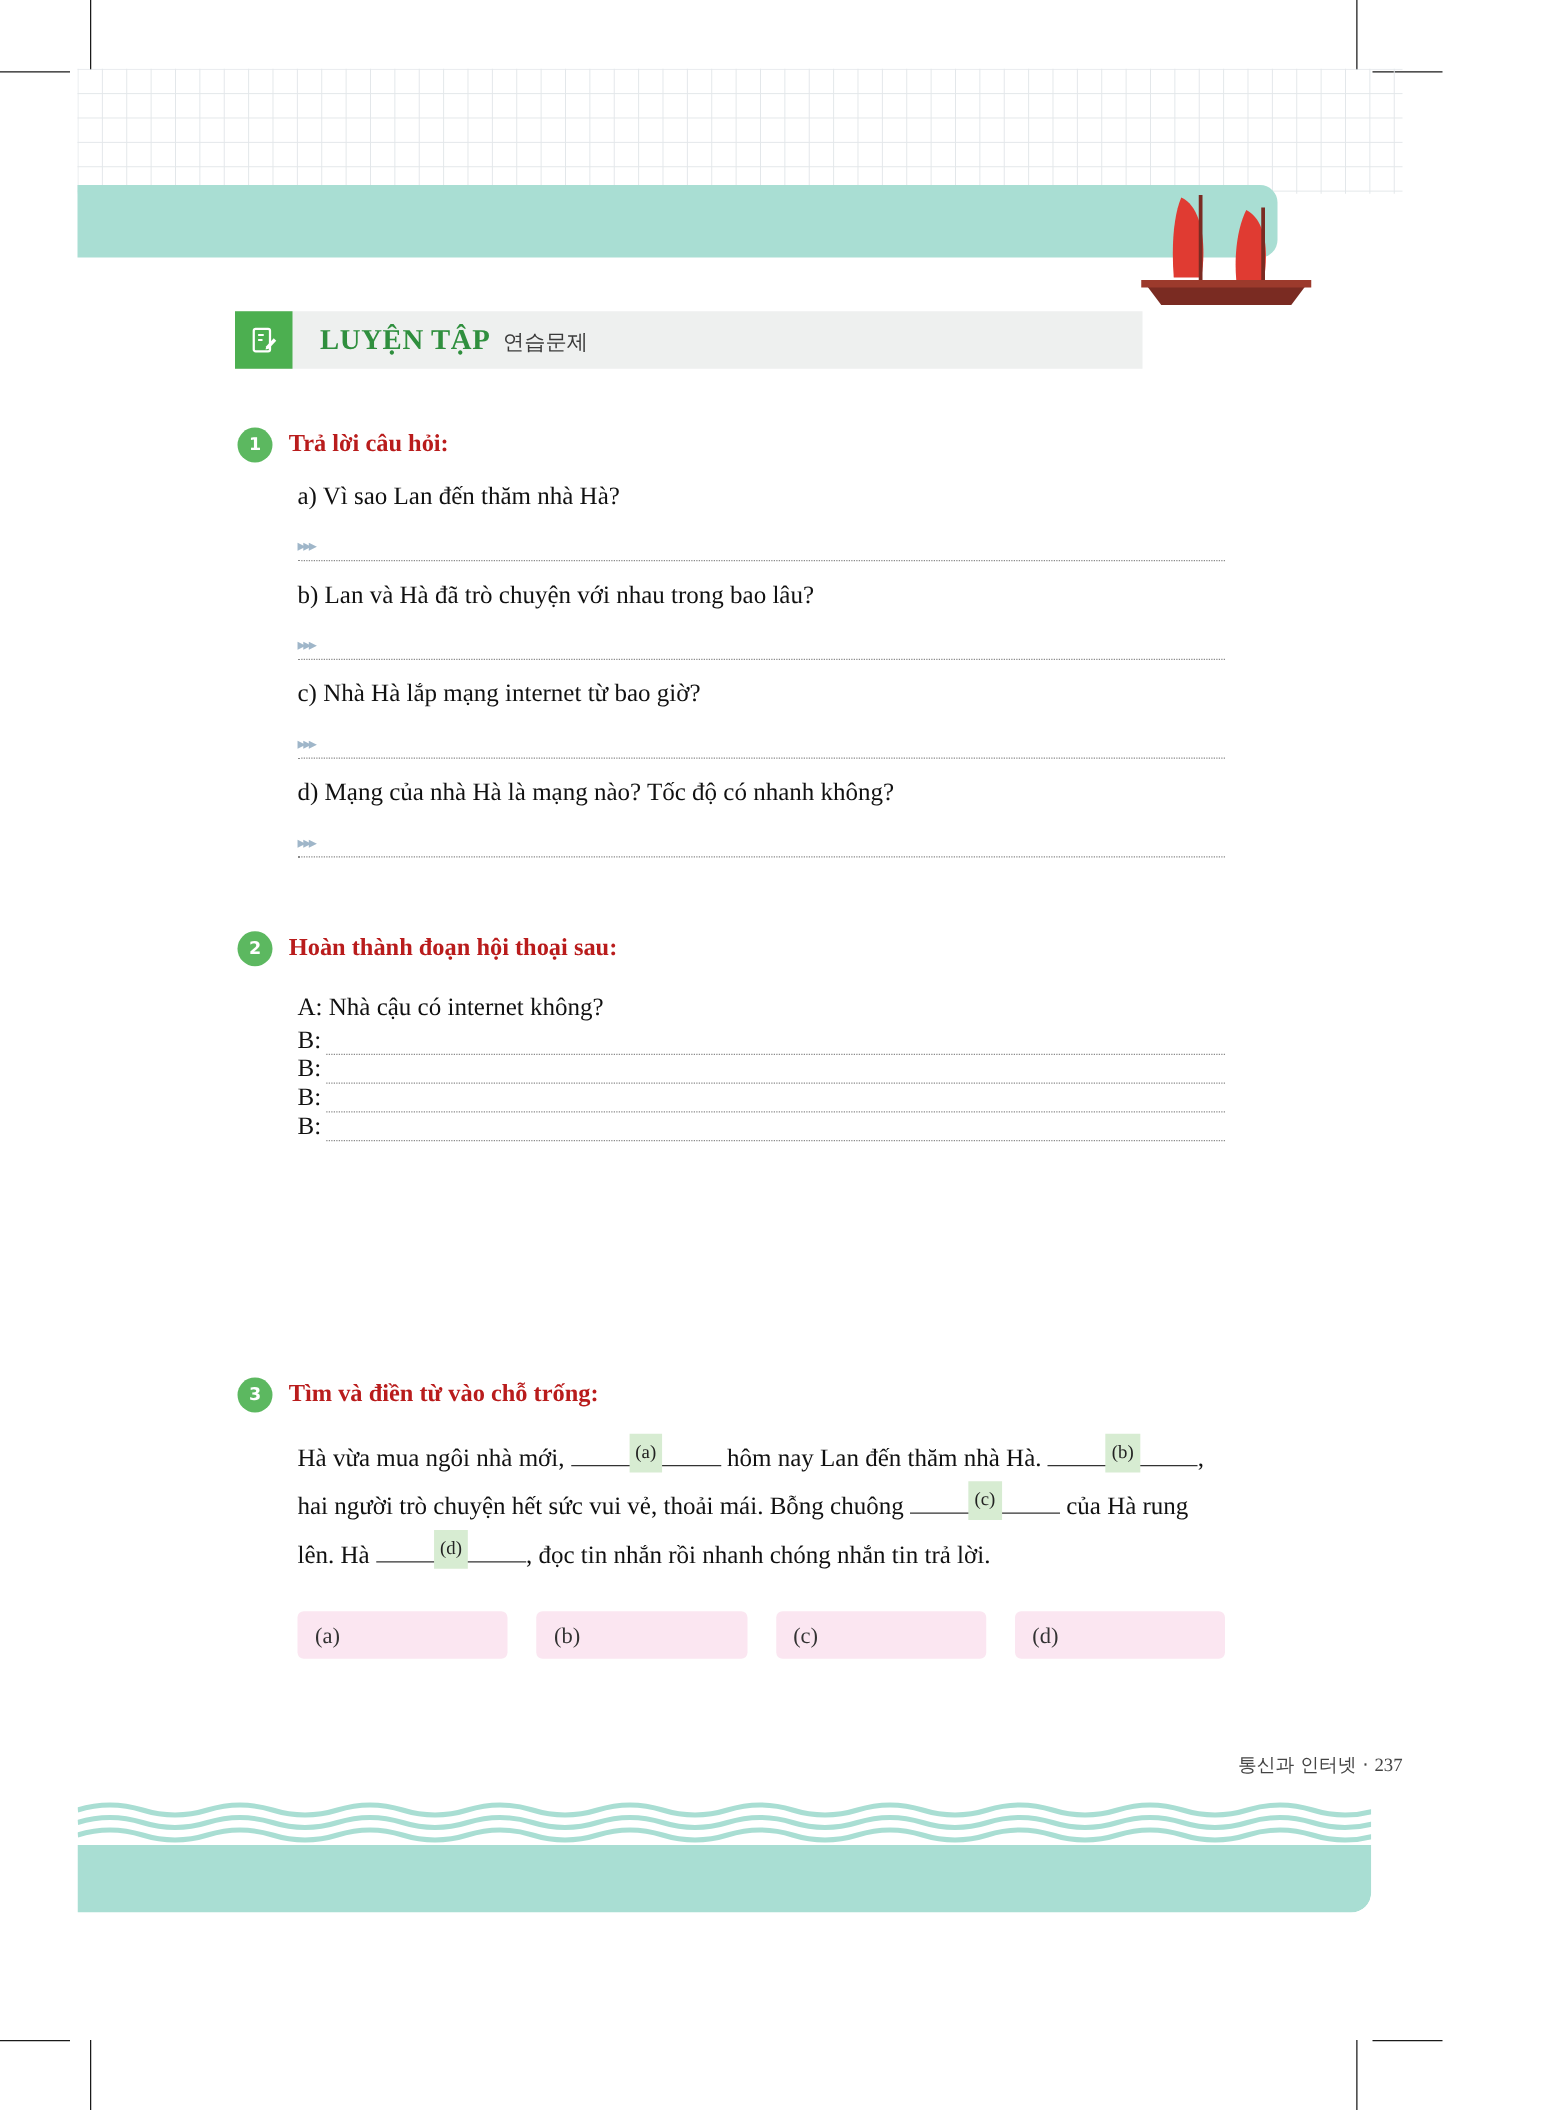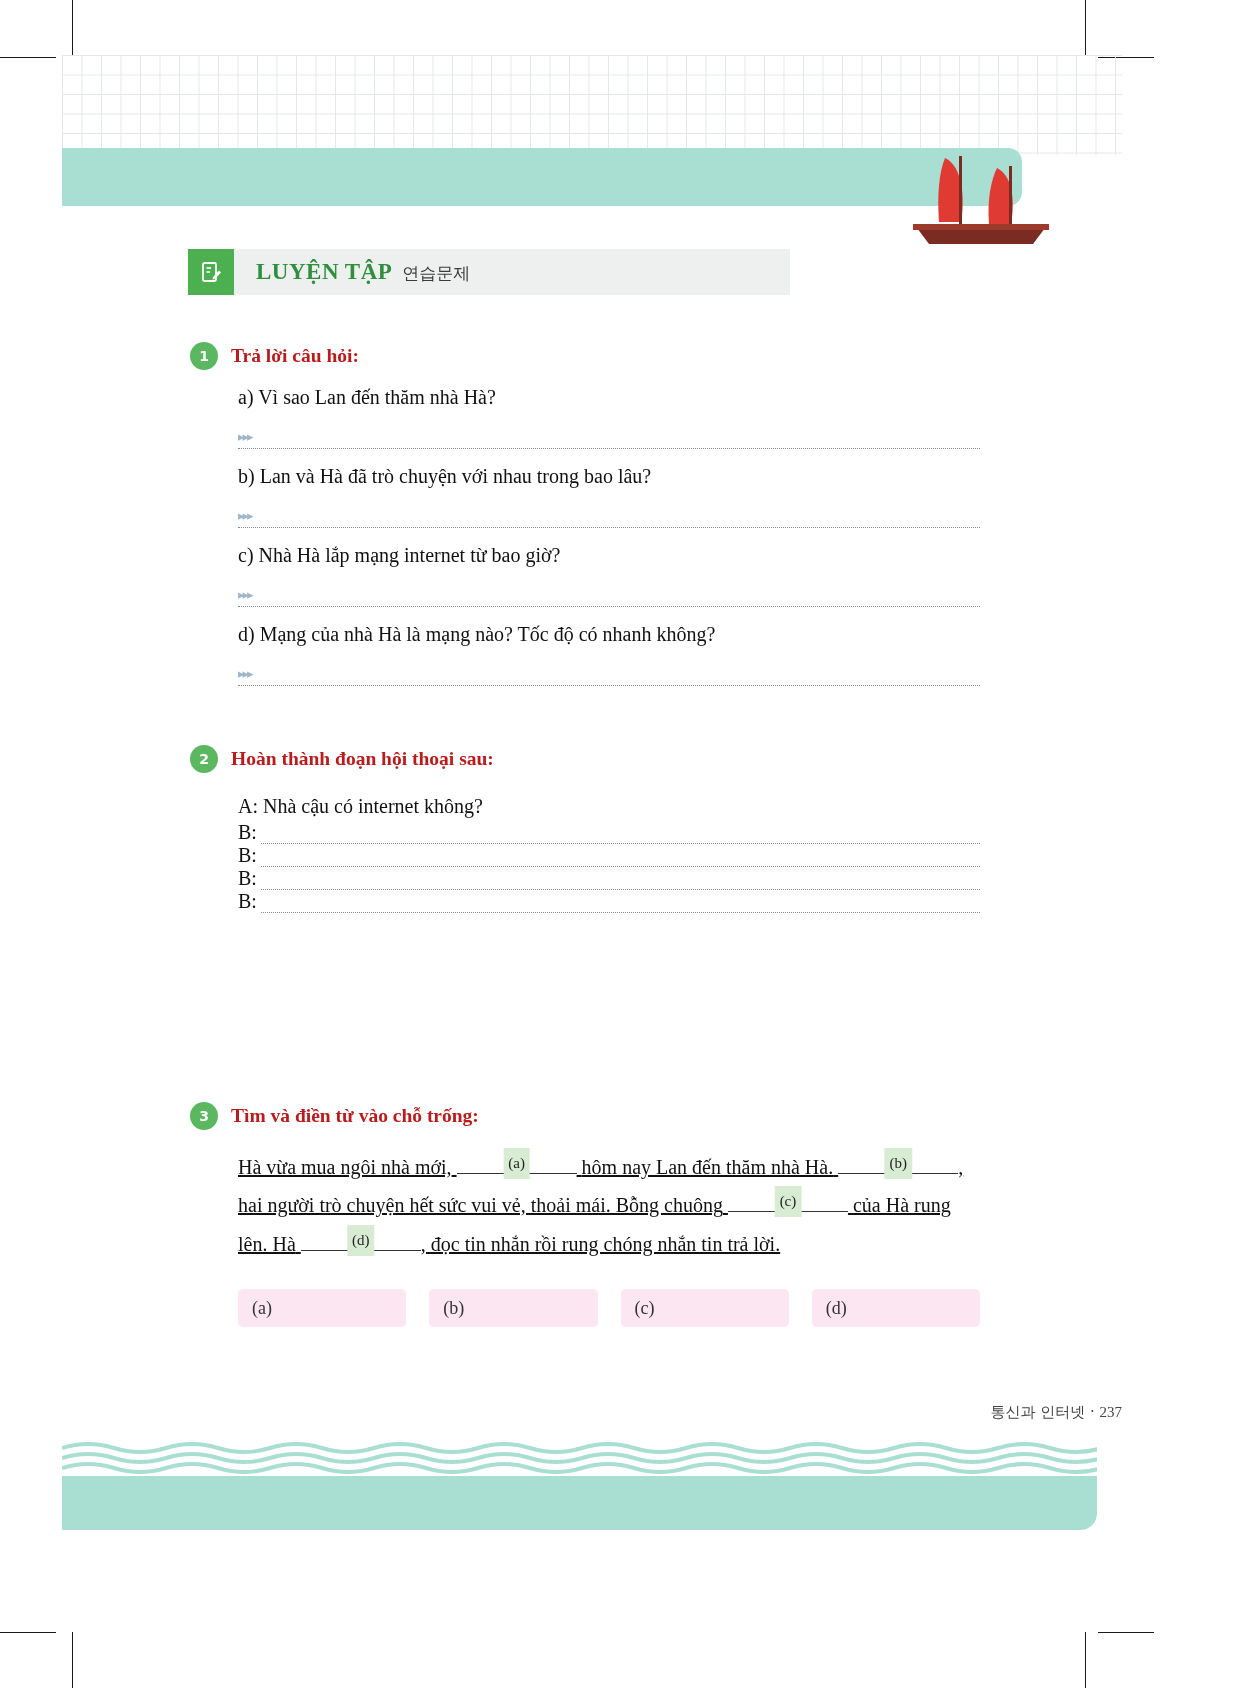"LUYỆN TẬP" .title-bar { width: 602px -> 726px }
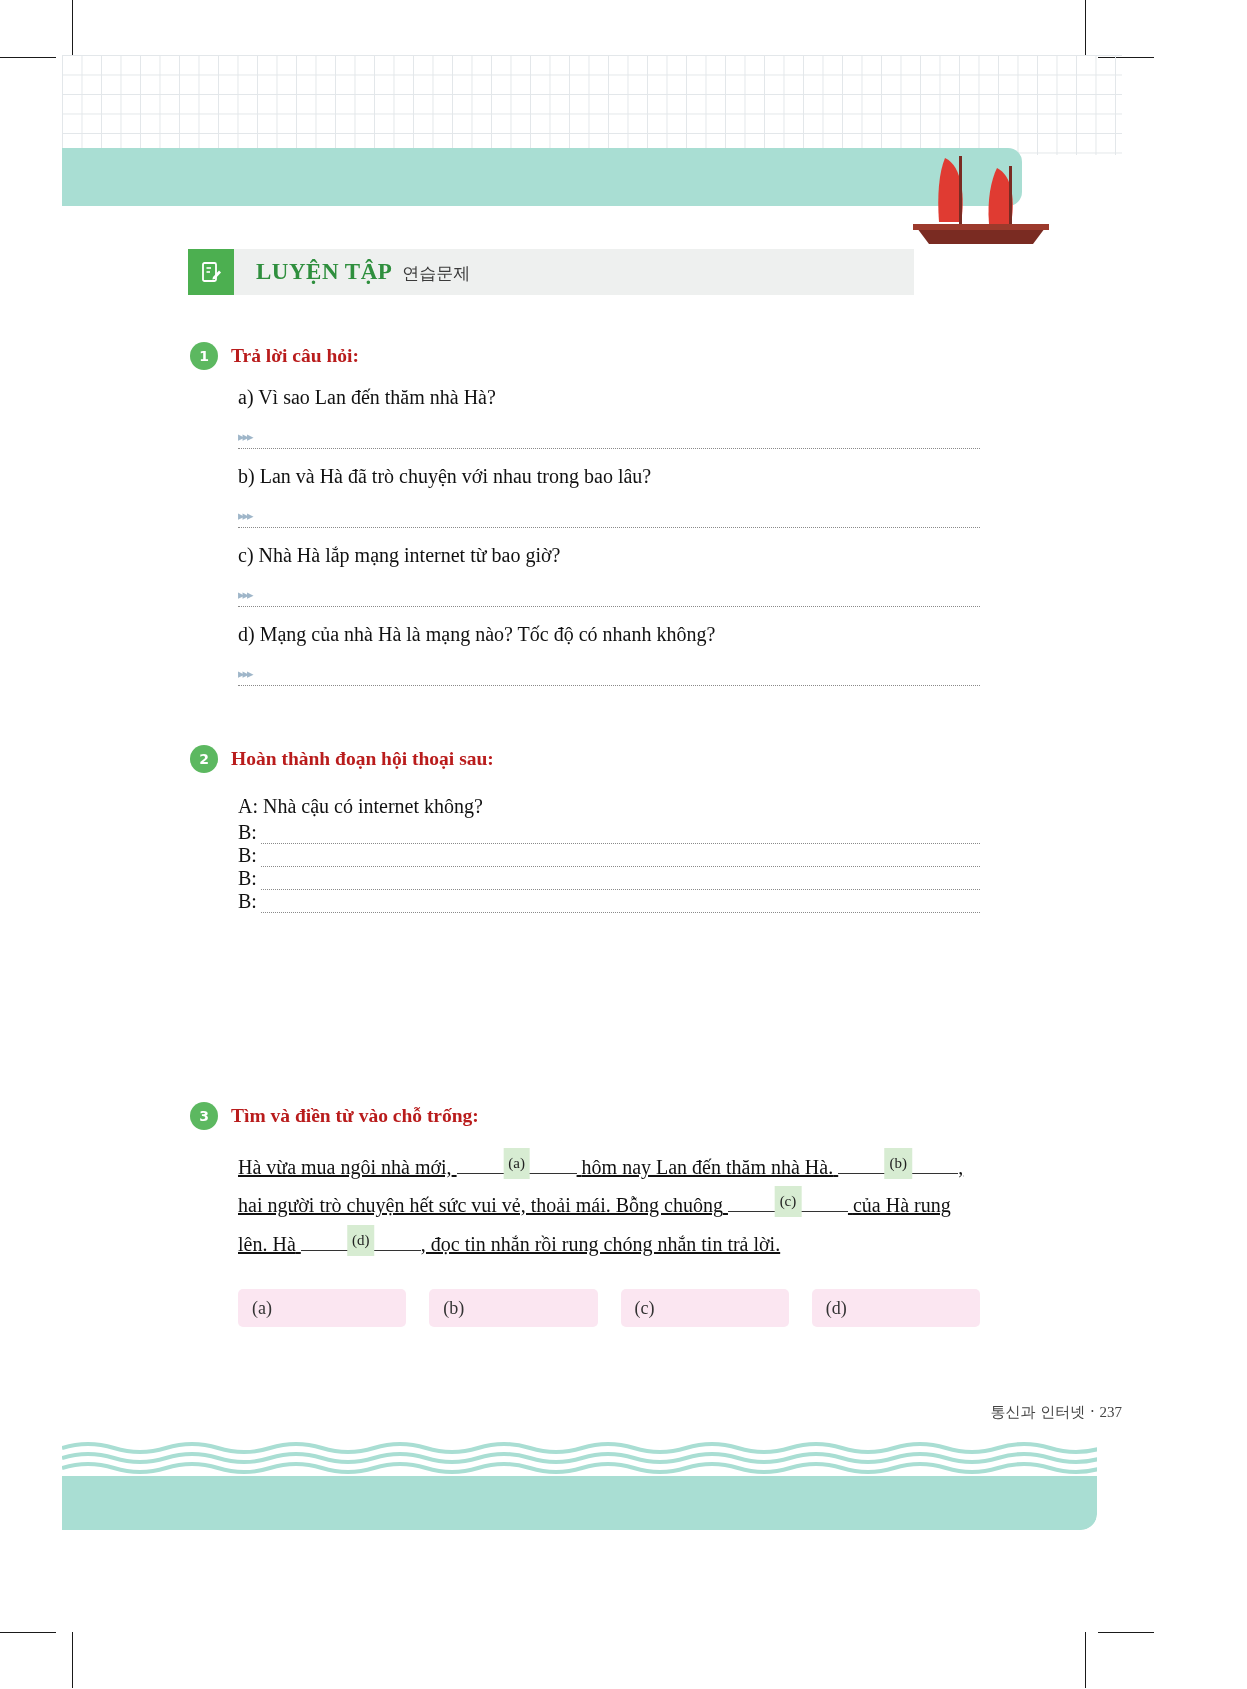"Hà vừa mua ngôi nhà" .para { text-decoration: underline -> none }
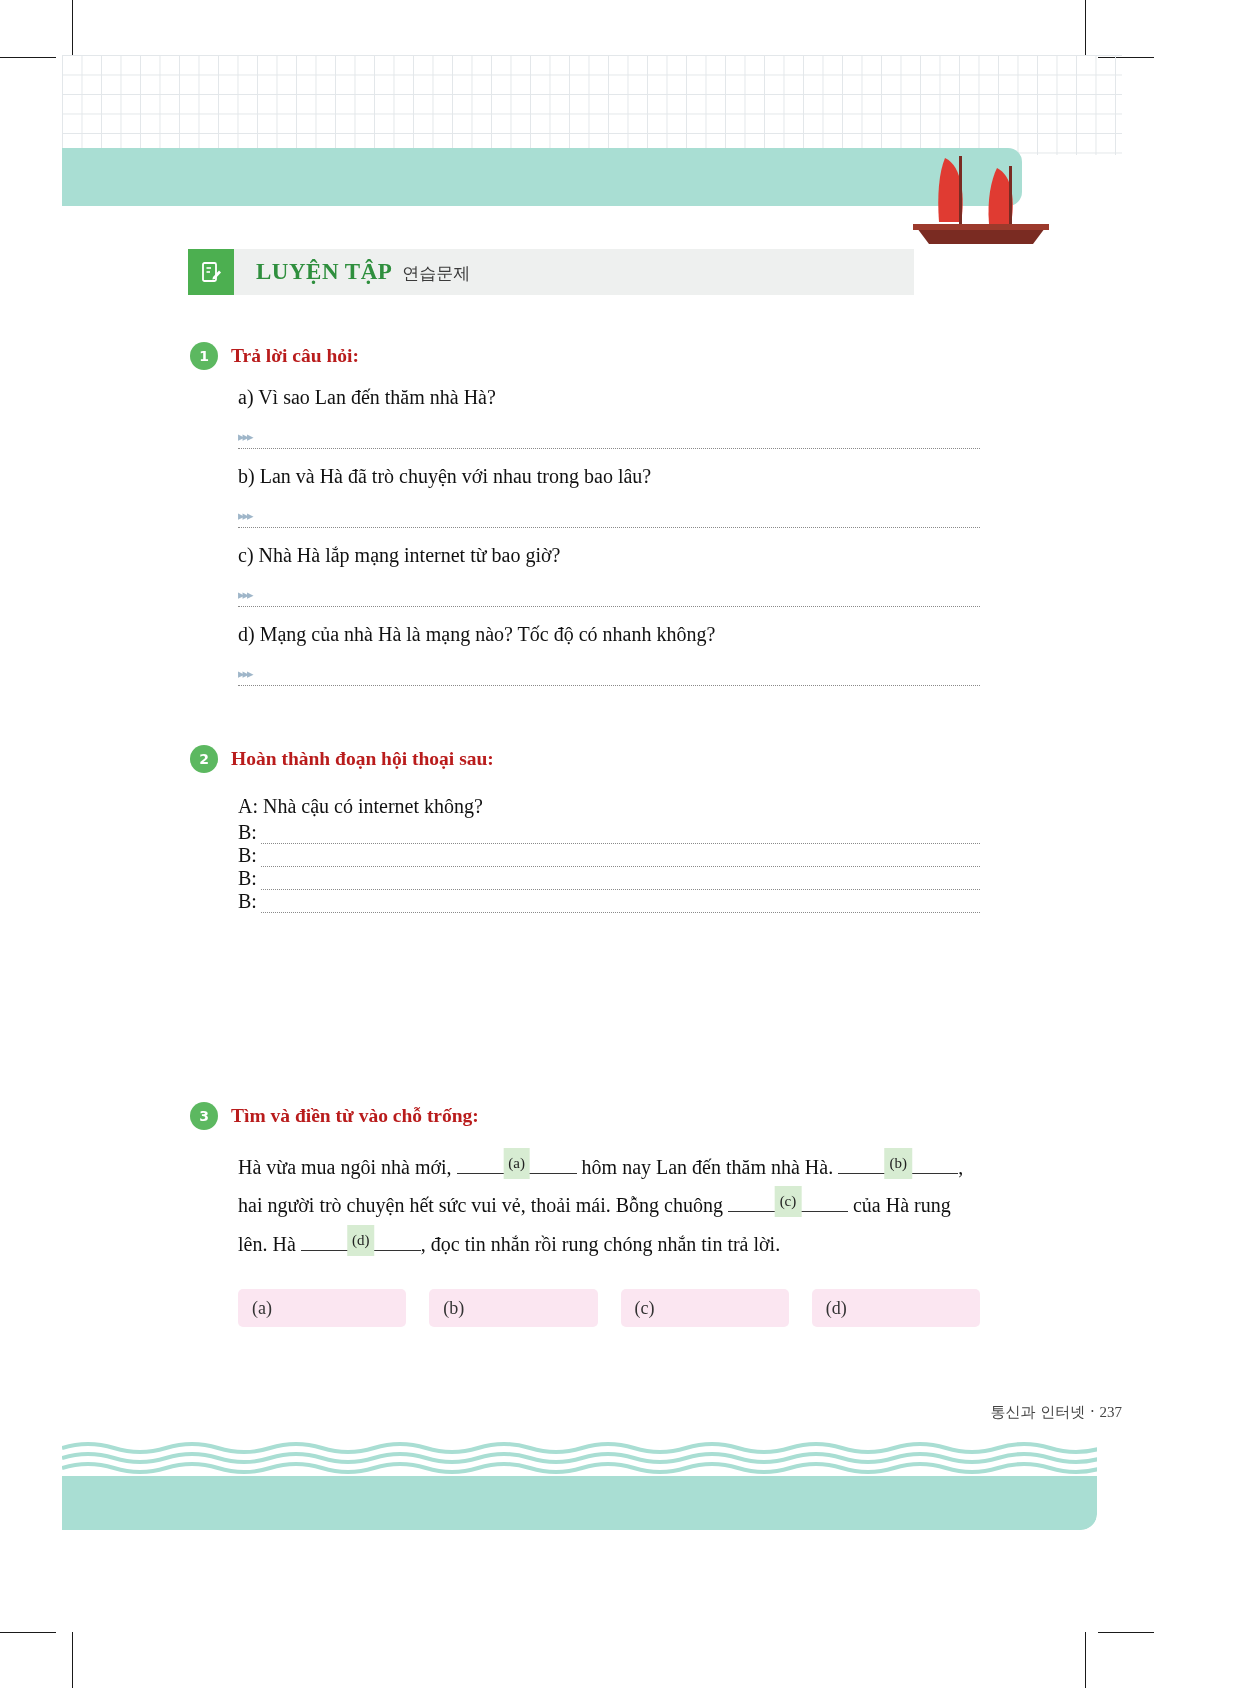", đọc tin nhắn rồi" span { text: rung -> nhanh }
